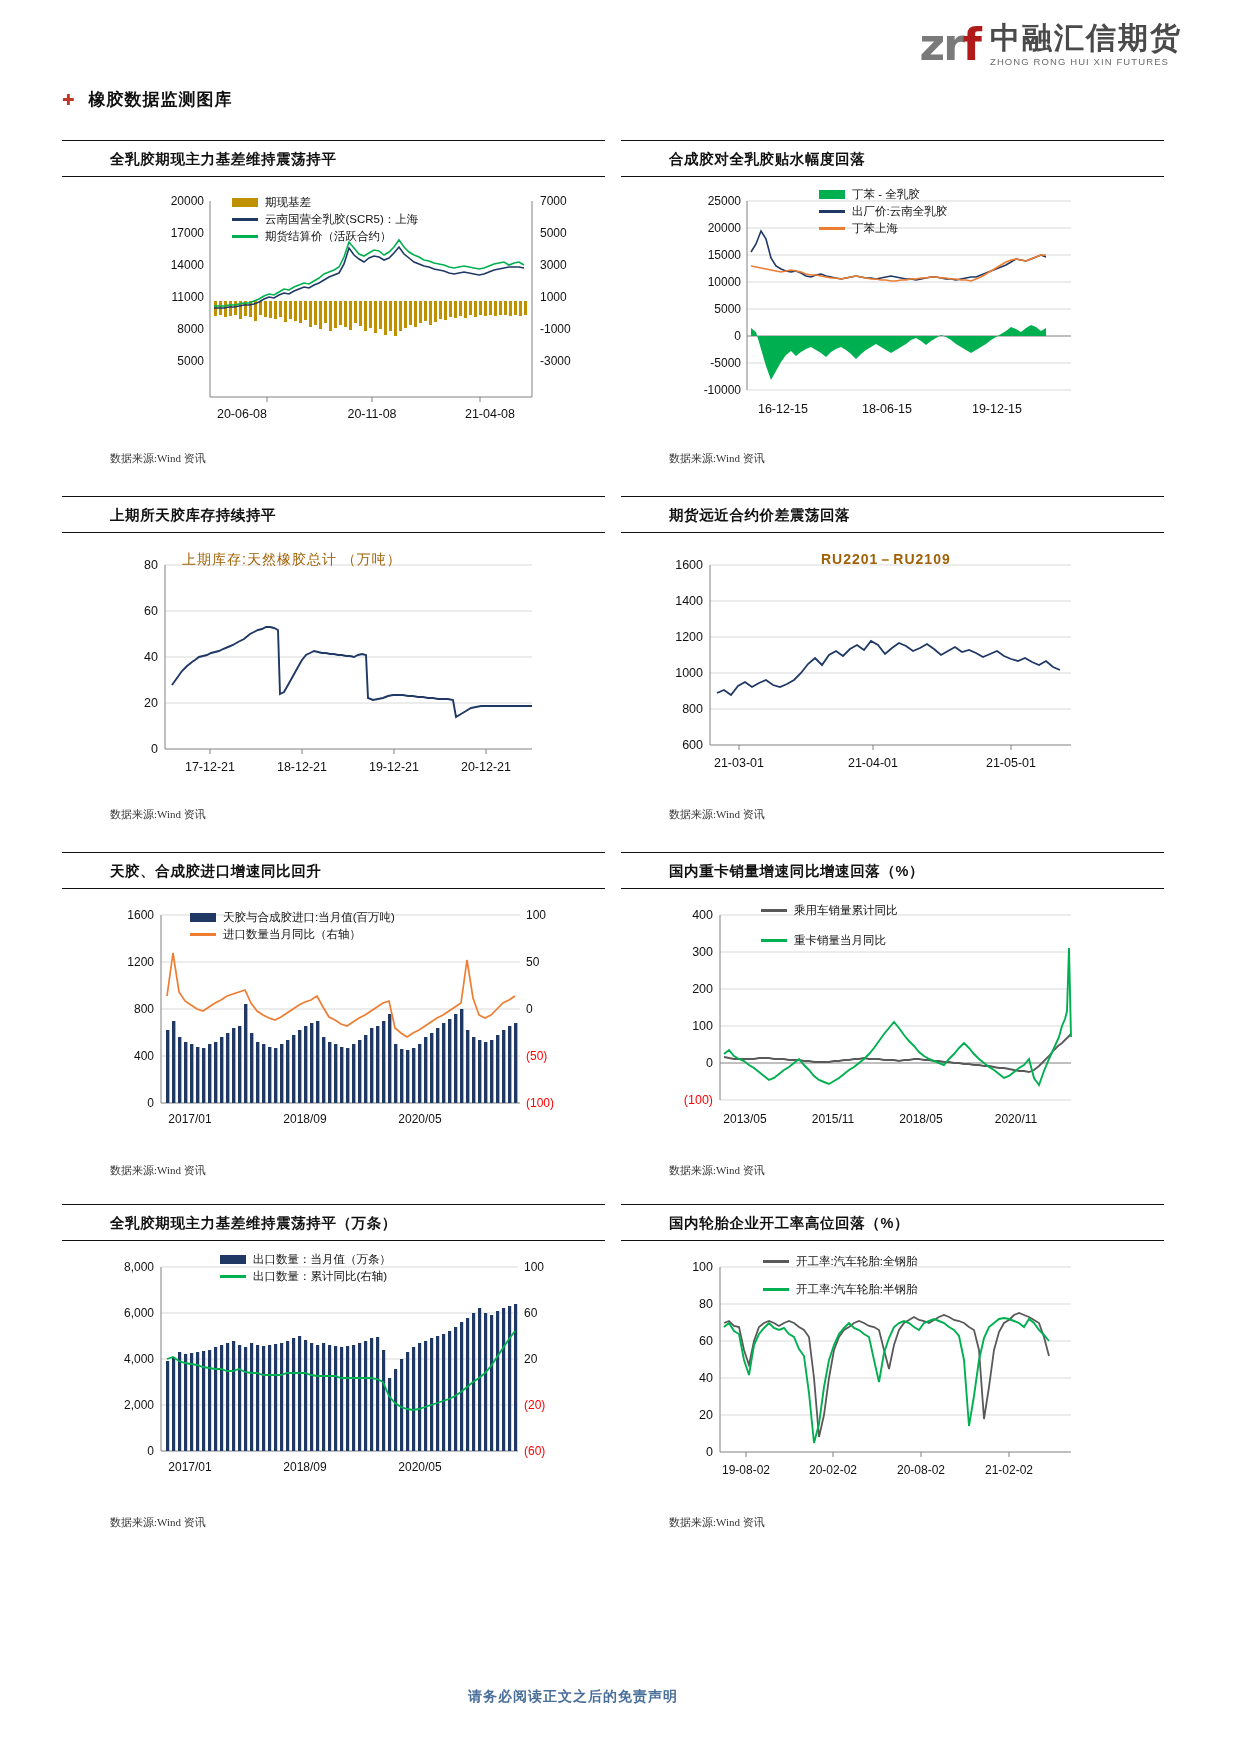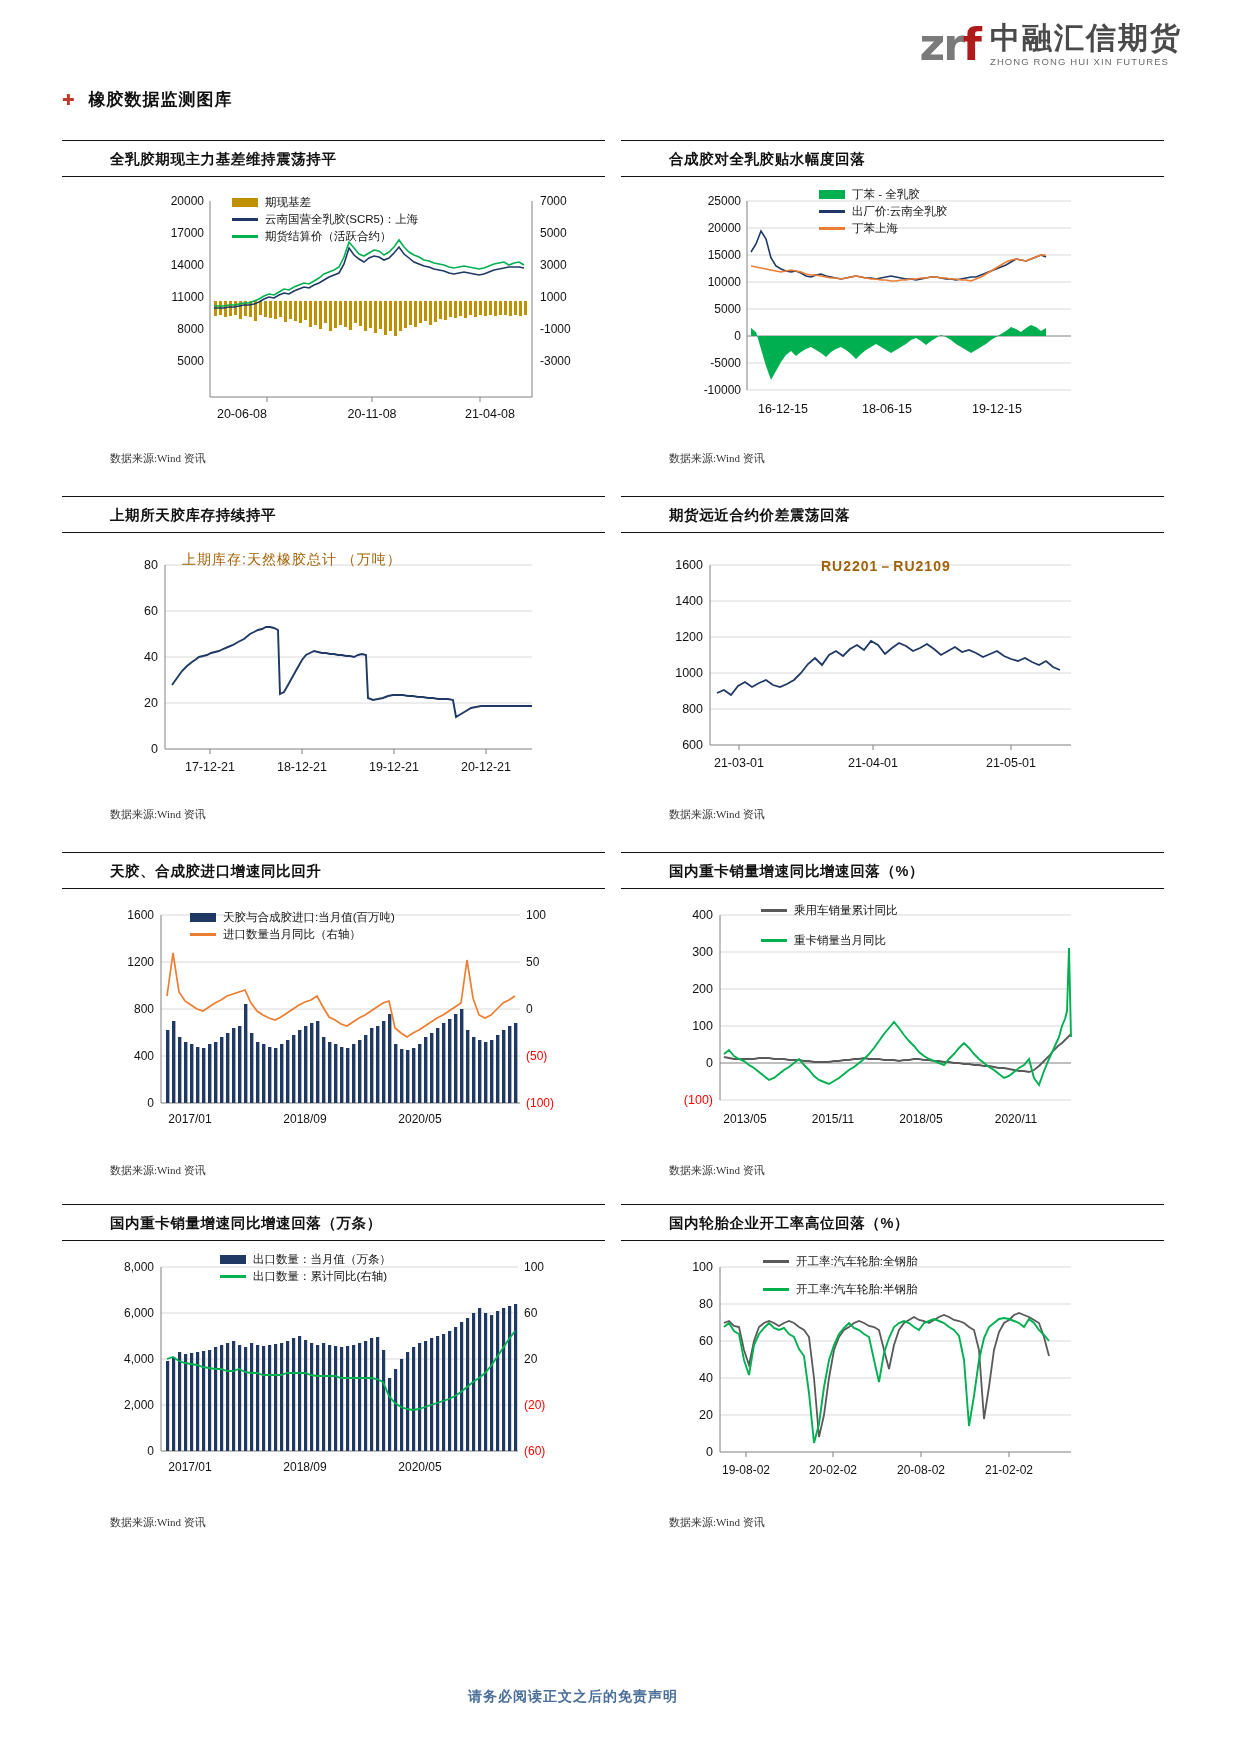"RU2201－RU2109" div.annot { top: 15px -> 8px }
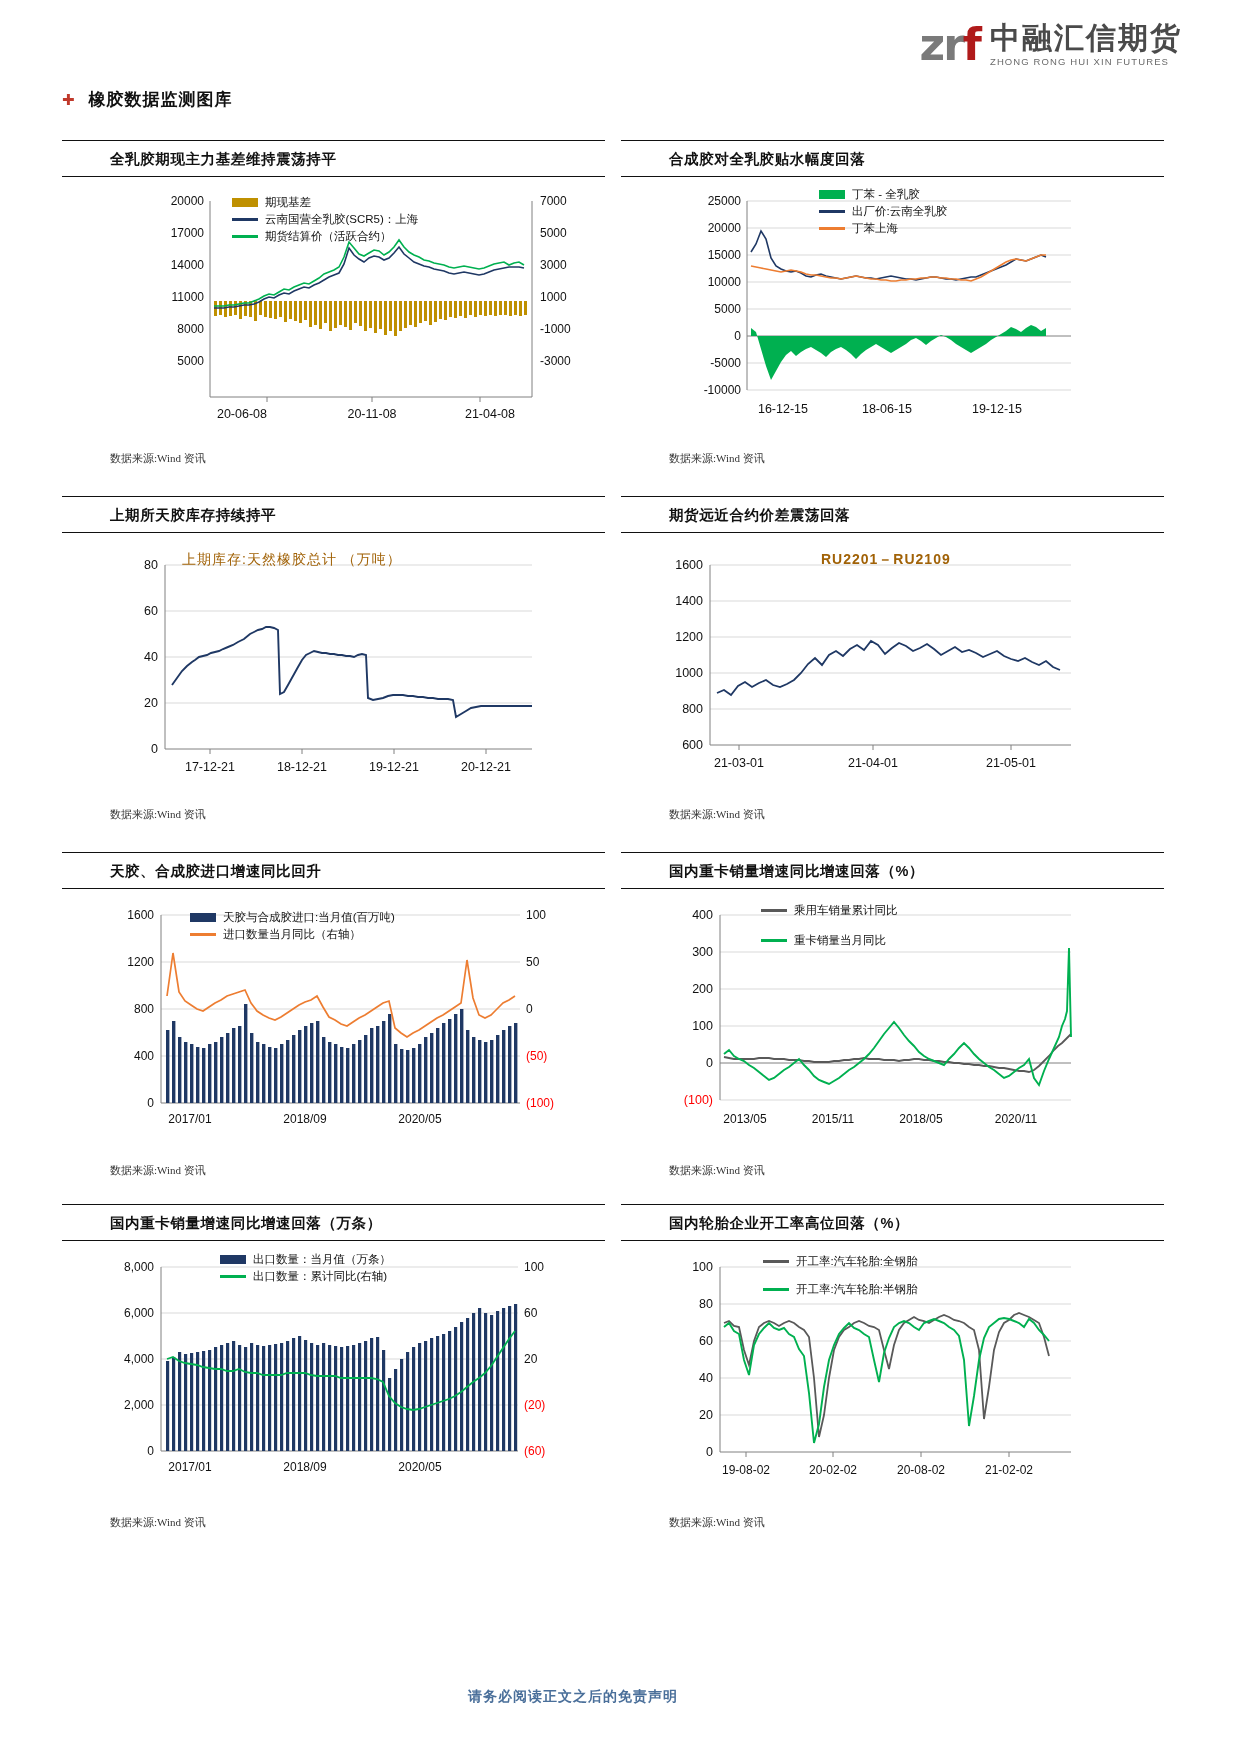"国内重卡销量增速同比增速回落（万条）" div.ctitle { text: 国内重卡销量增速同比增速回落 -> 全乳胶期现主力基差维持震荡持平 }
